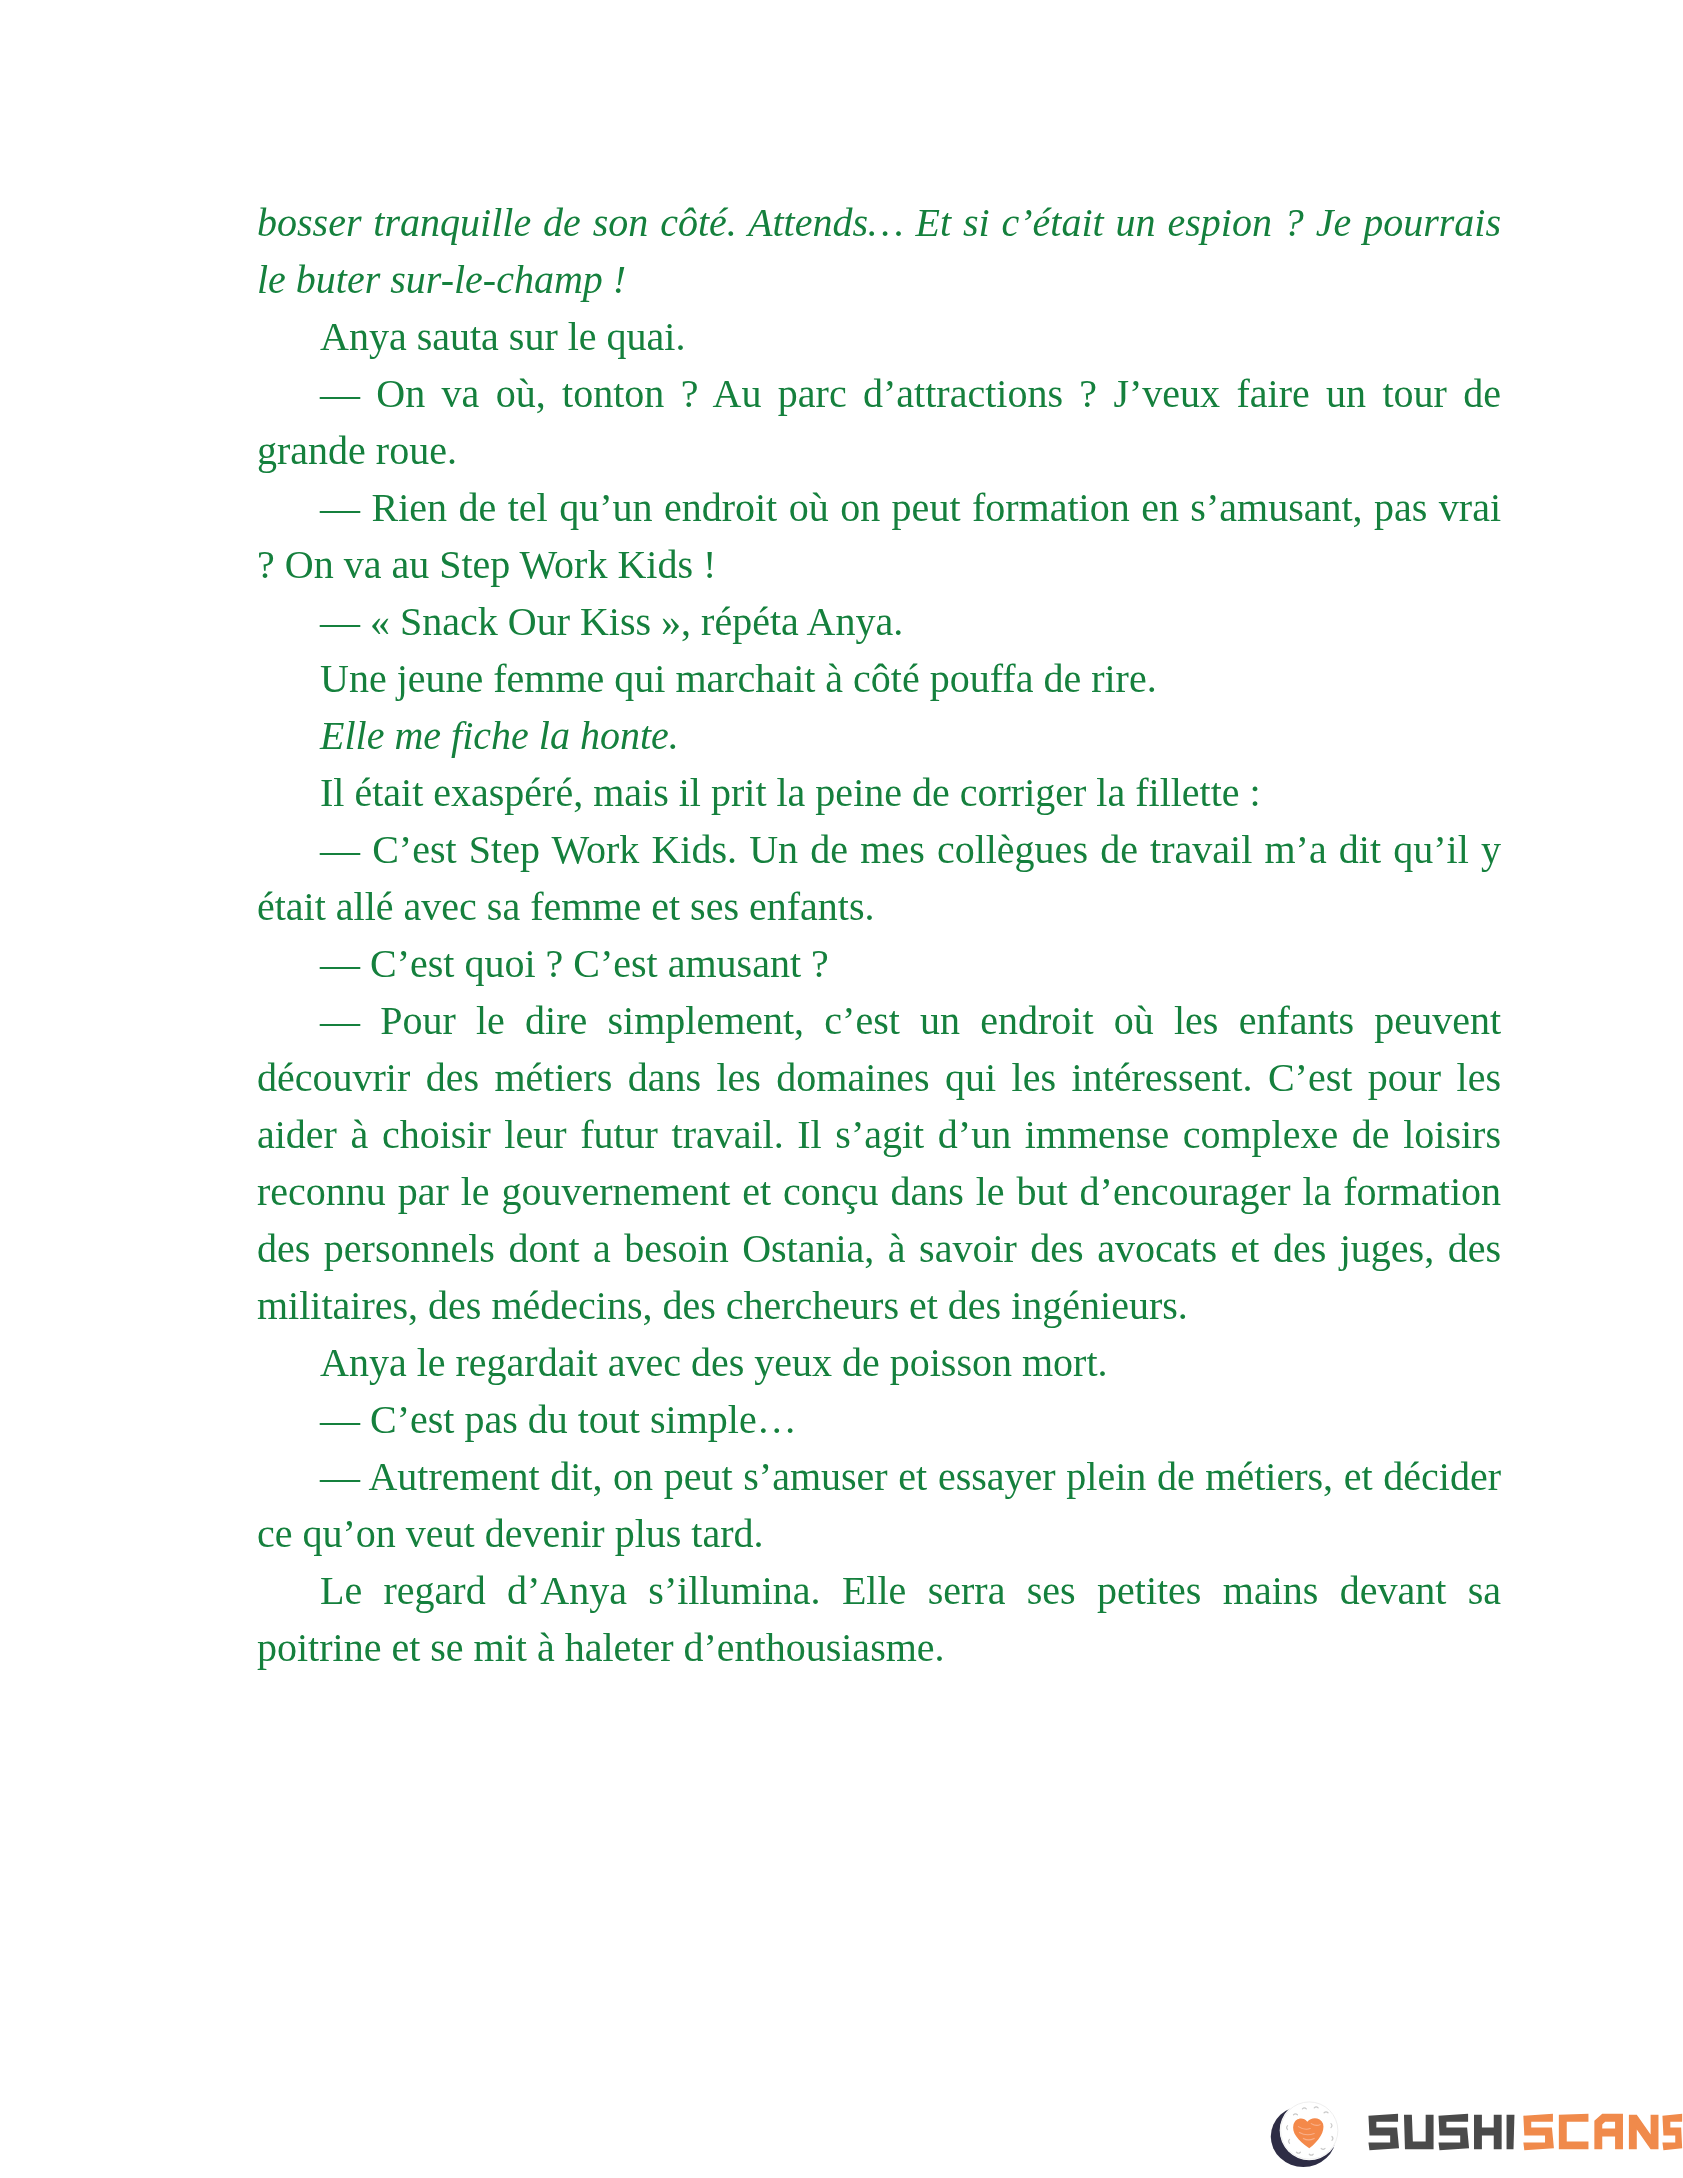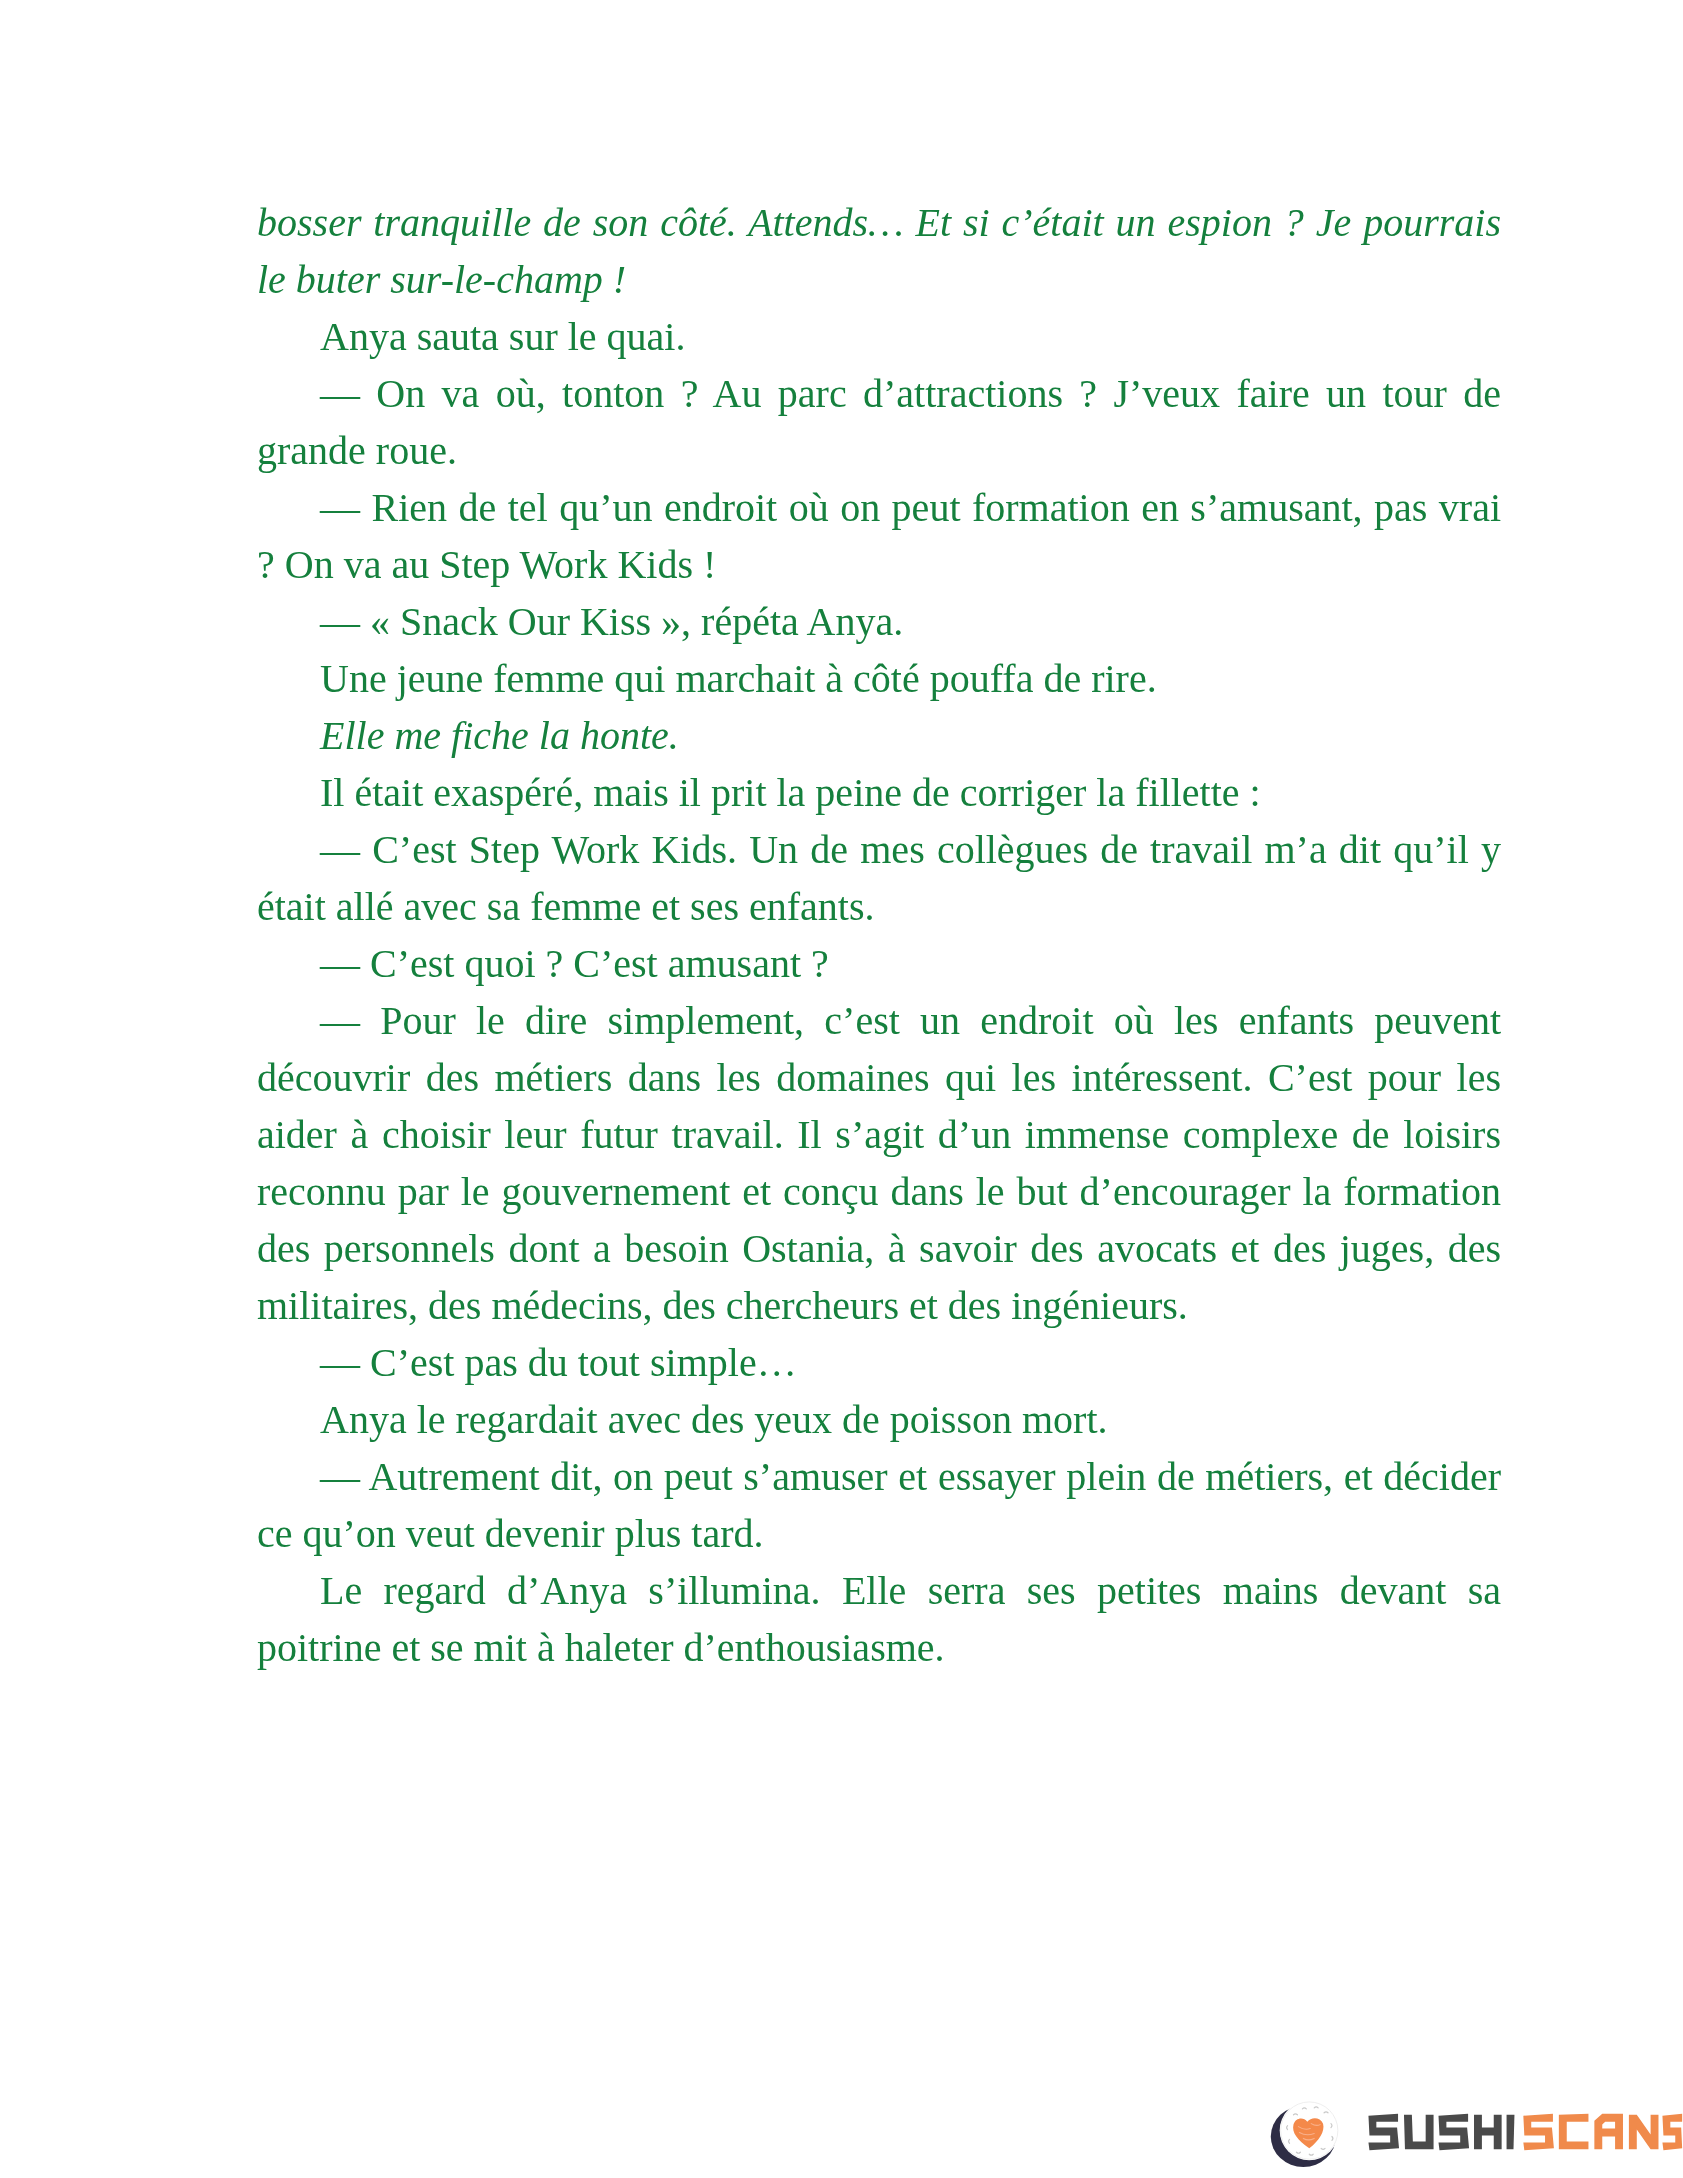"— C’est pas du tout" p { order: before "Anya le regardait avec des" -> after "Anya le regardait avec des" }
